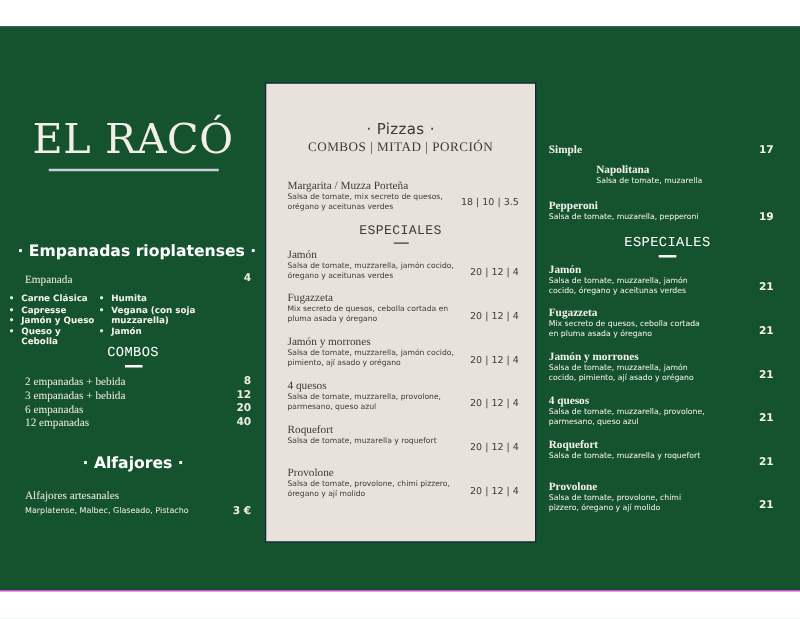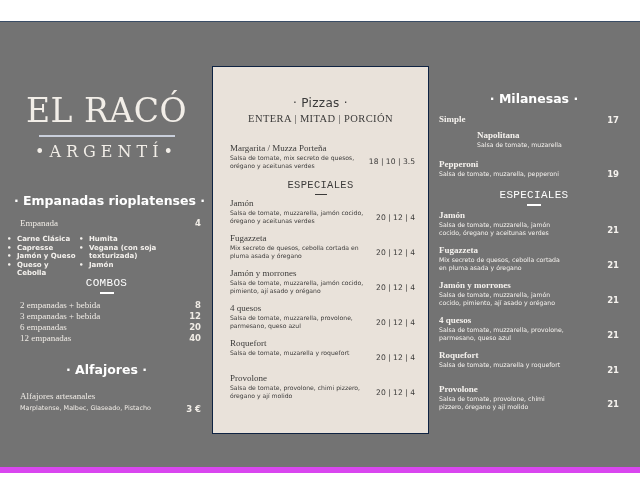"EL RACÓ" .panel { background: #737373 -> #14532d; border-bottom: 6px solid #d946ef -> 1px solid #d946ef }
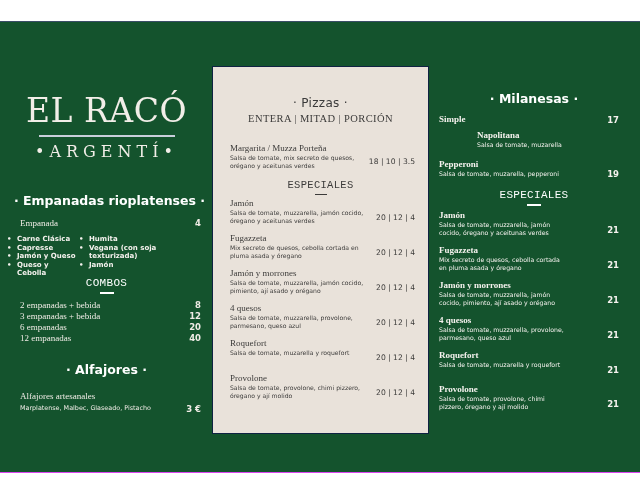"· Milanesas ·" div.sec-title { html: <div>· Milanesas ·</div> -> none }
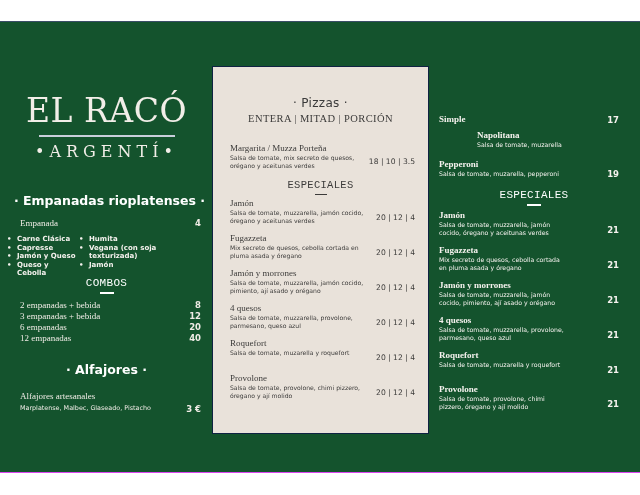"ENTERA | MITAD | PORCIÓN" div.pizza-sizes { text: ENTERA -> COMBOS }
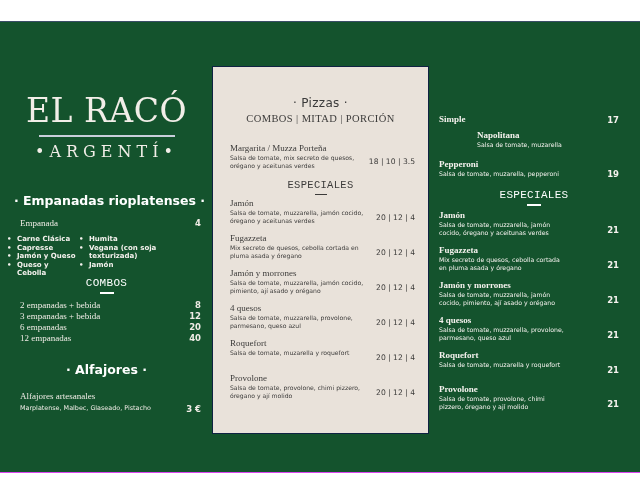"•ARGENTÍ•" div.logo-sub { html: <div>•ARGENTÍ•</div> -> none }
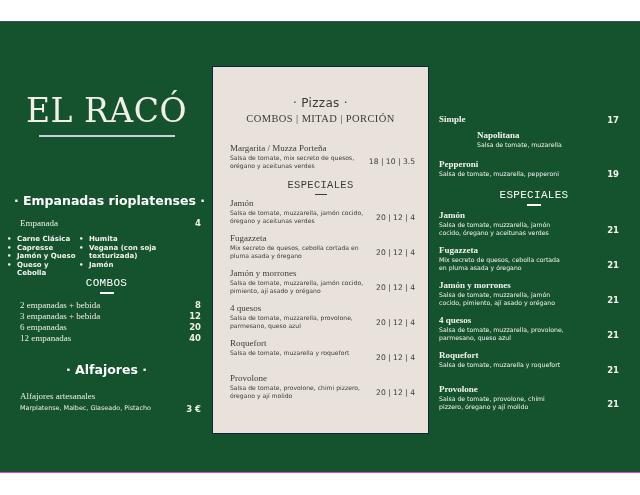"texturizada)" li.cont { text: texturizada -> muzzarella }
